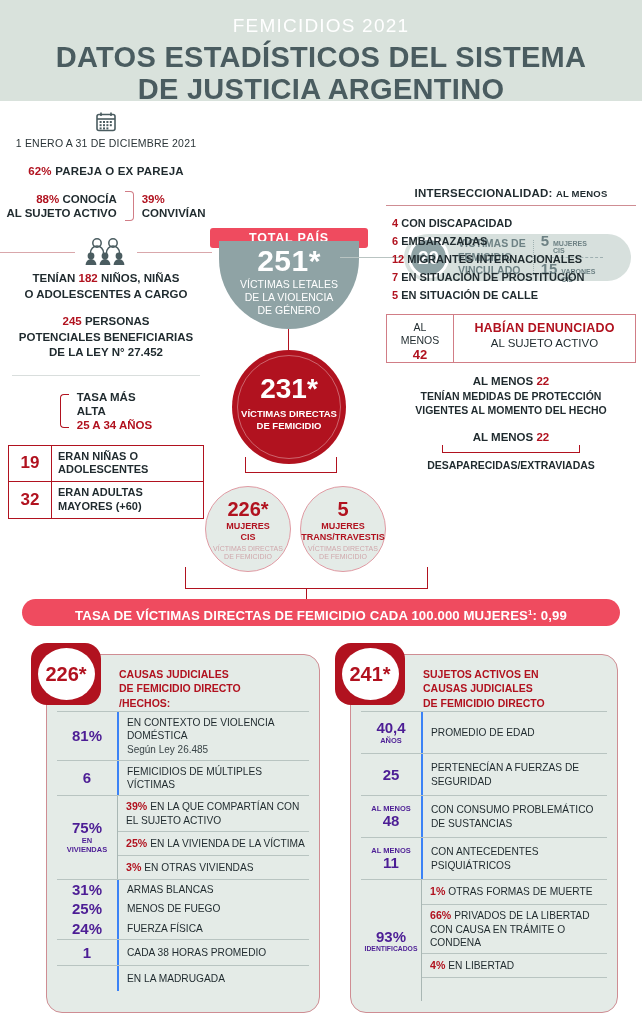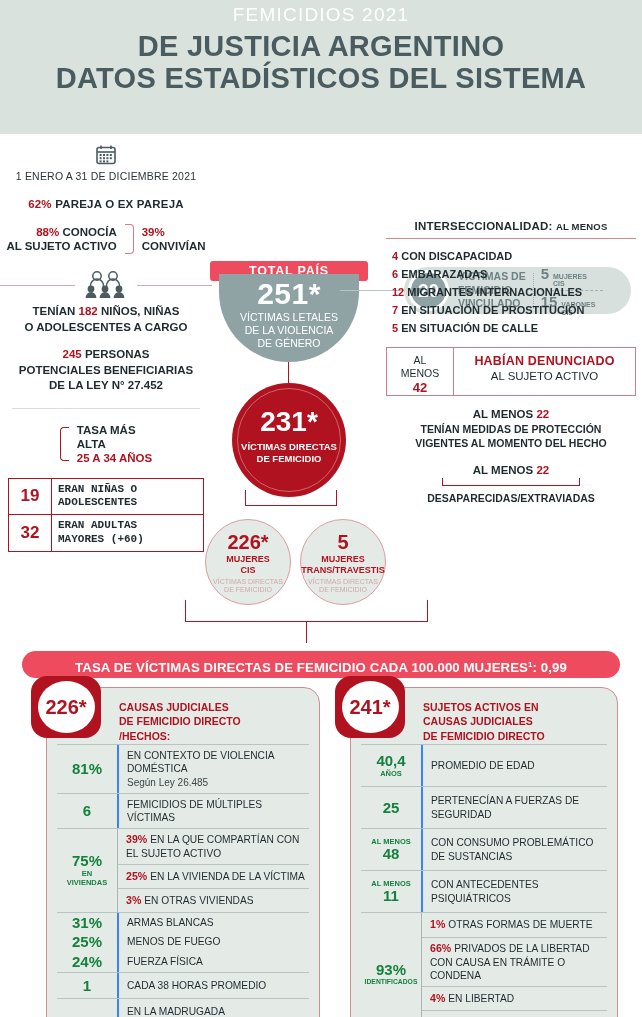"FEMICIDIOS 2021" .header { height: 134px -> 101px; padding-top: 4px -> 15px }
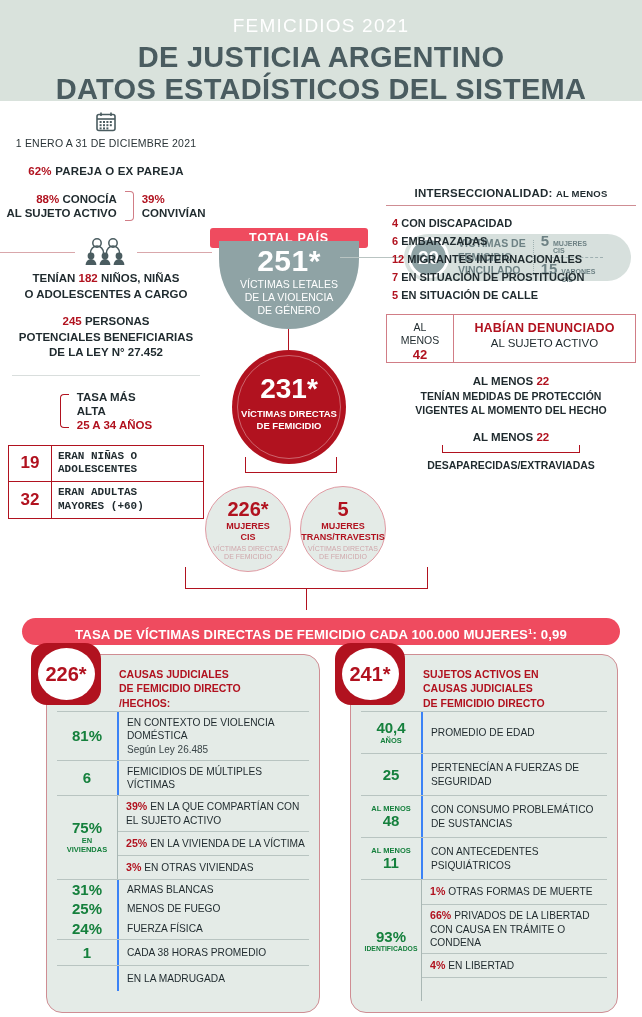"DE JUSTICIA ARGENTINO" div { order: before "DATOS ESTADÍSTICOS DEL SISTEMA" -> after "DATOS ESTADÍSTICOS DEL SISTEMA" }
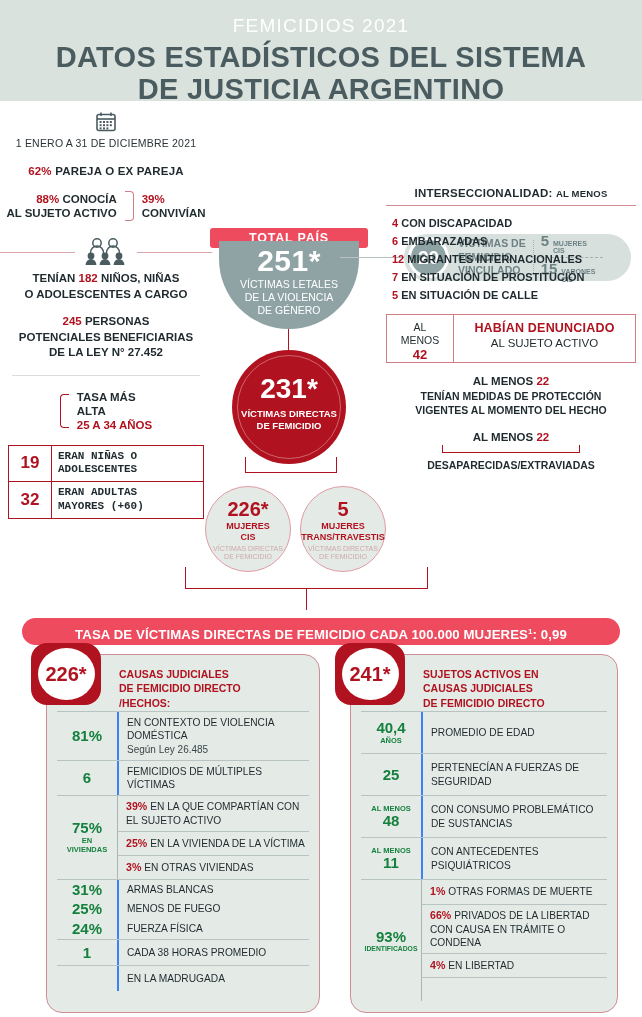"ERAN NIÑAS O" .mini-txt { font-family: Liberation Mono, monospace -> none }
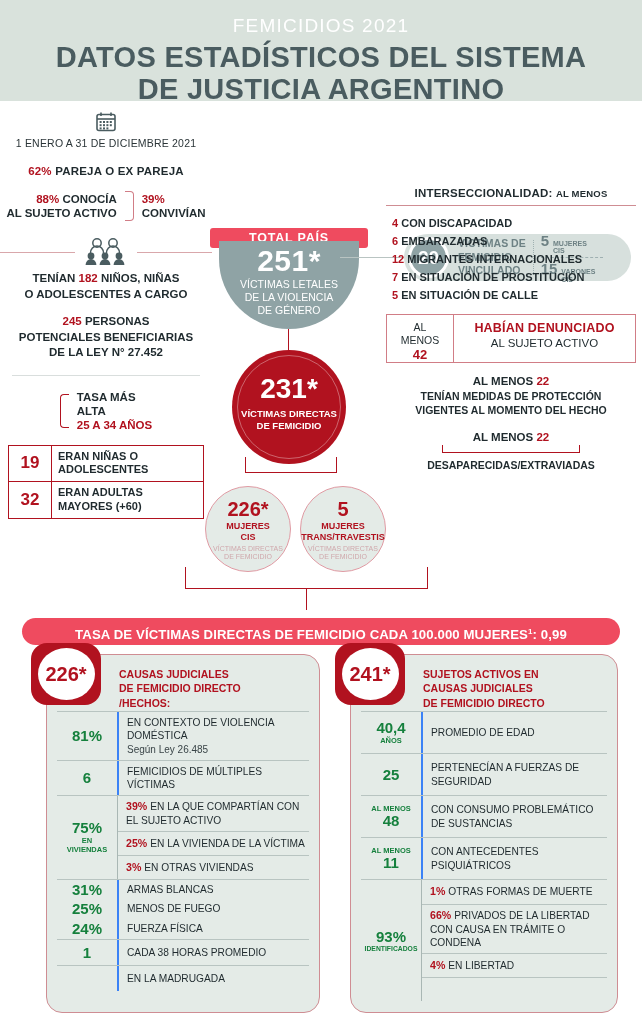"TASA DE VÍCTIMAS DIRECTAS DE" .rate-bar { top: 517px -> 498px }
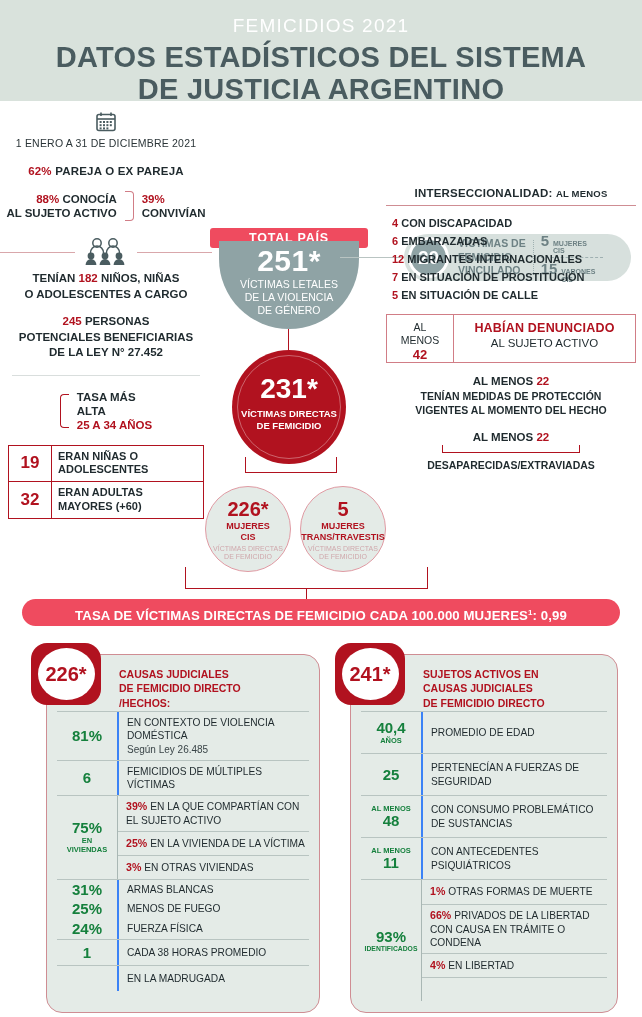"81%" .pkey { color: #15803d -> #4c1d95 }
